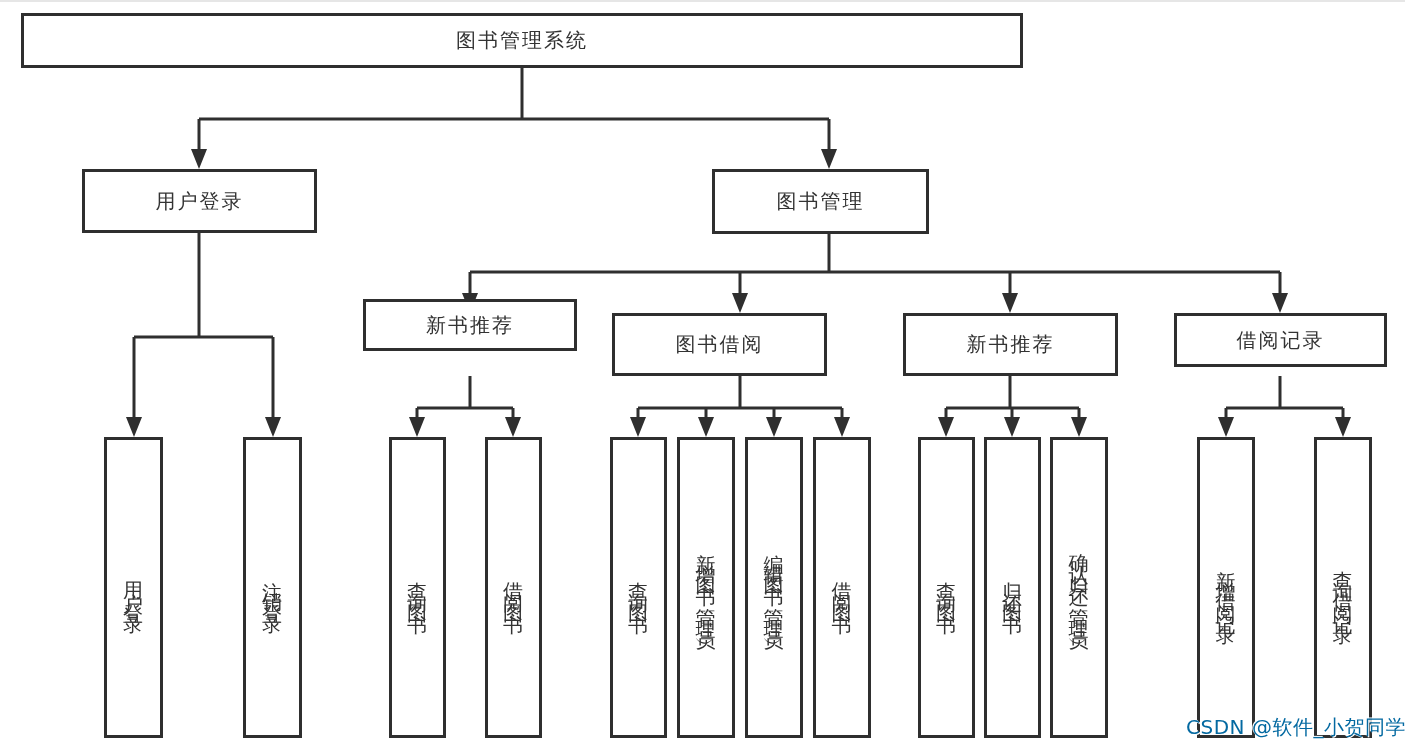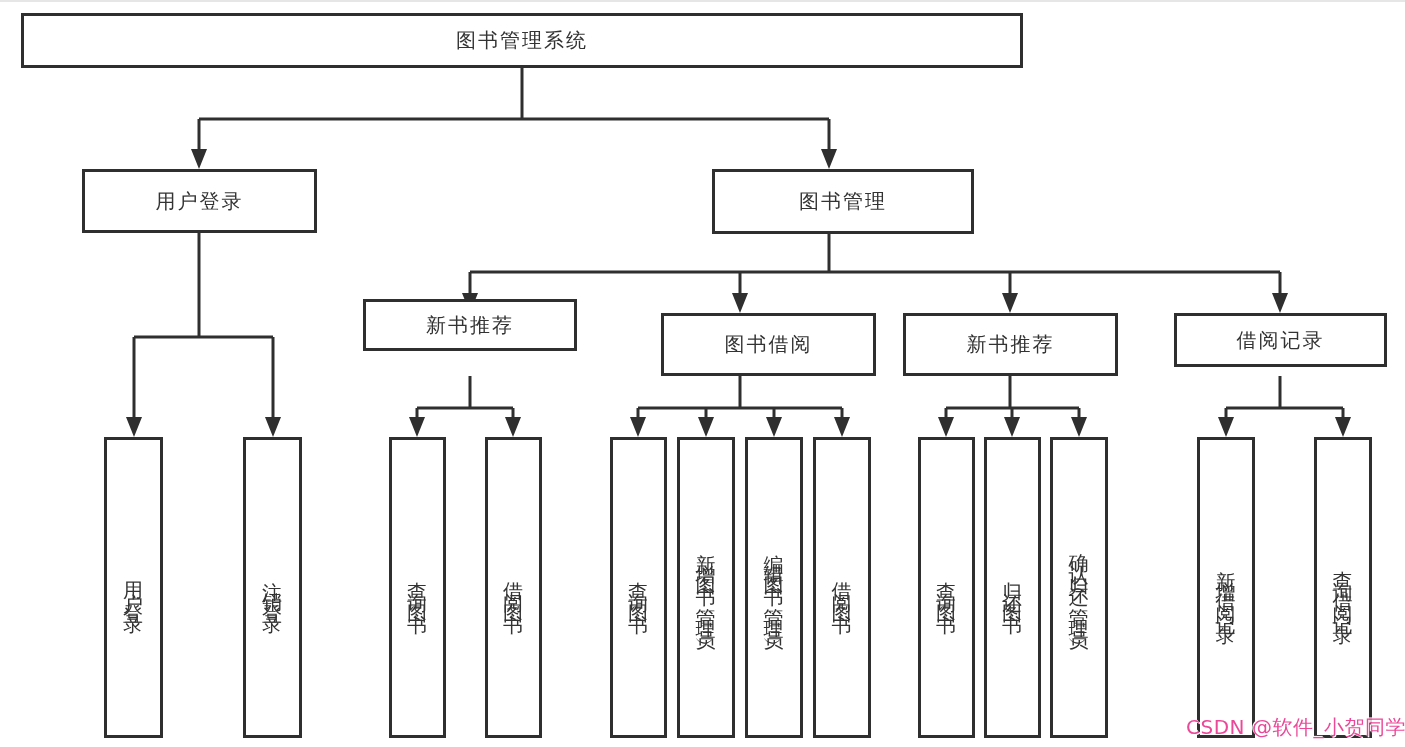"图书管理" div.box { width: 262px -> 217px }
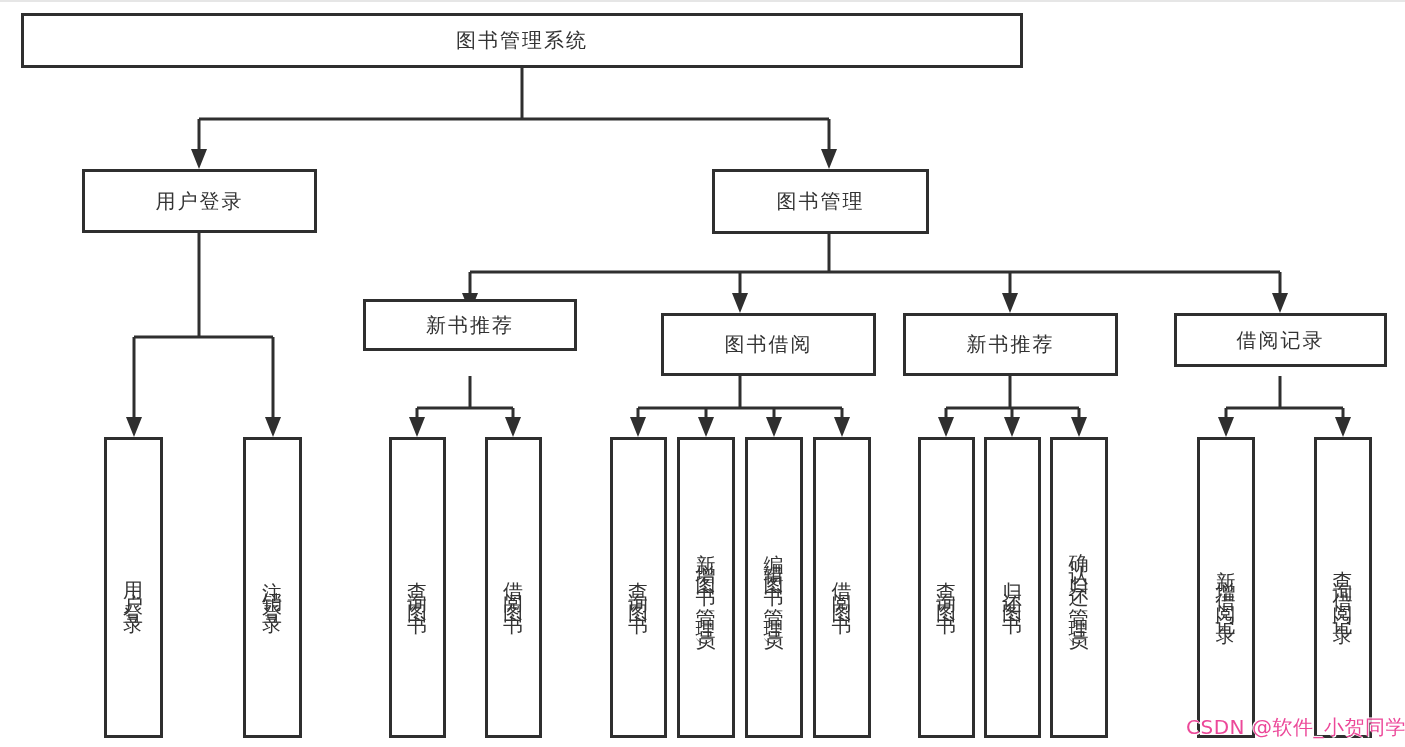"图书借阅" div.box { left: 661px -> 612px }
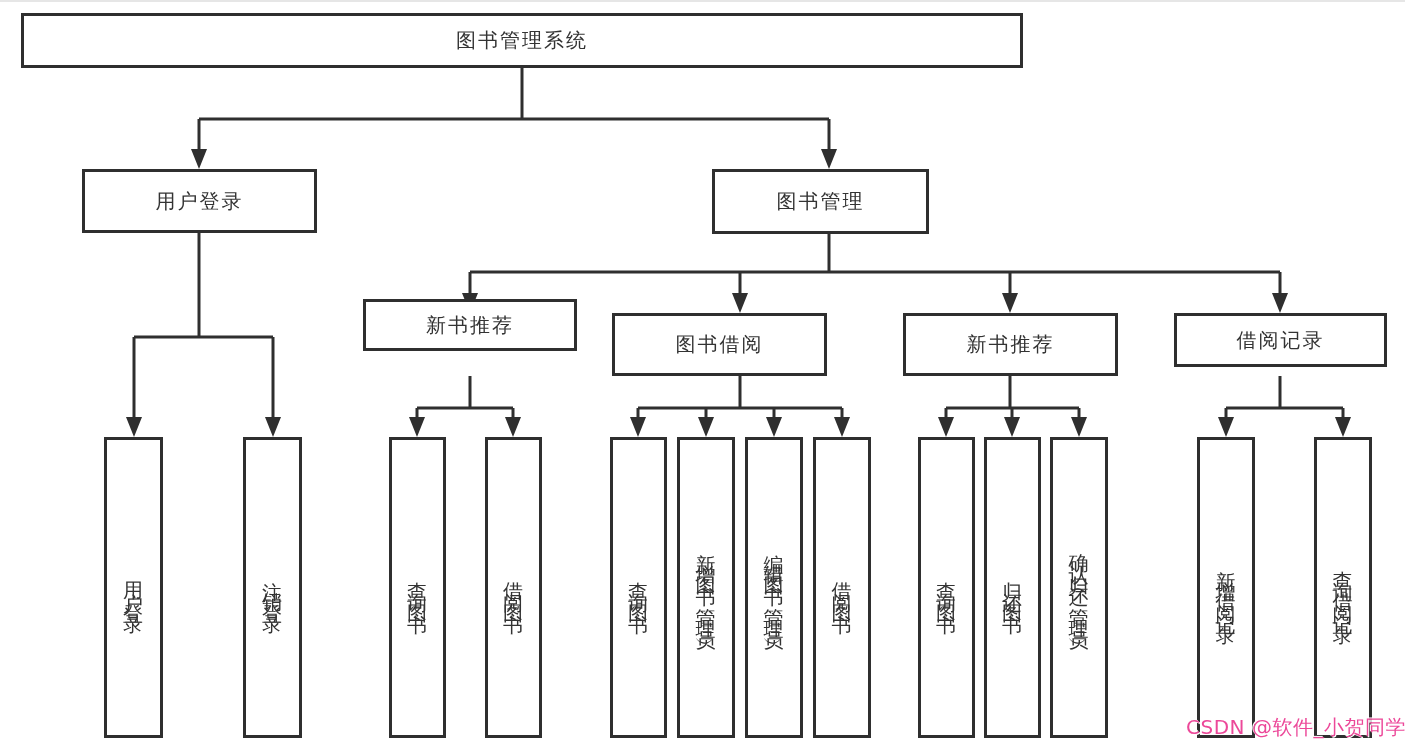"CSDN @软件_小贺同学" .watermark { color: #ec4899 -> #0369a1 }
